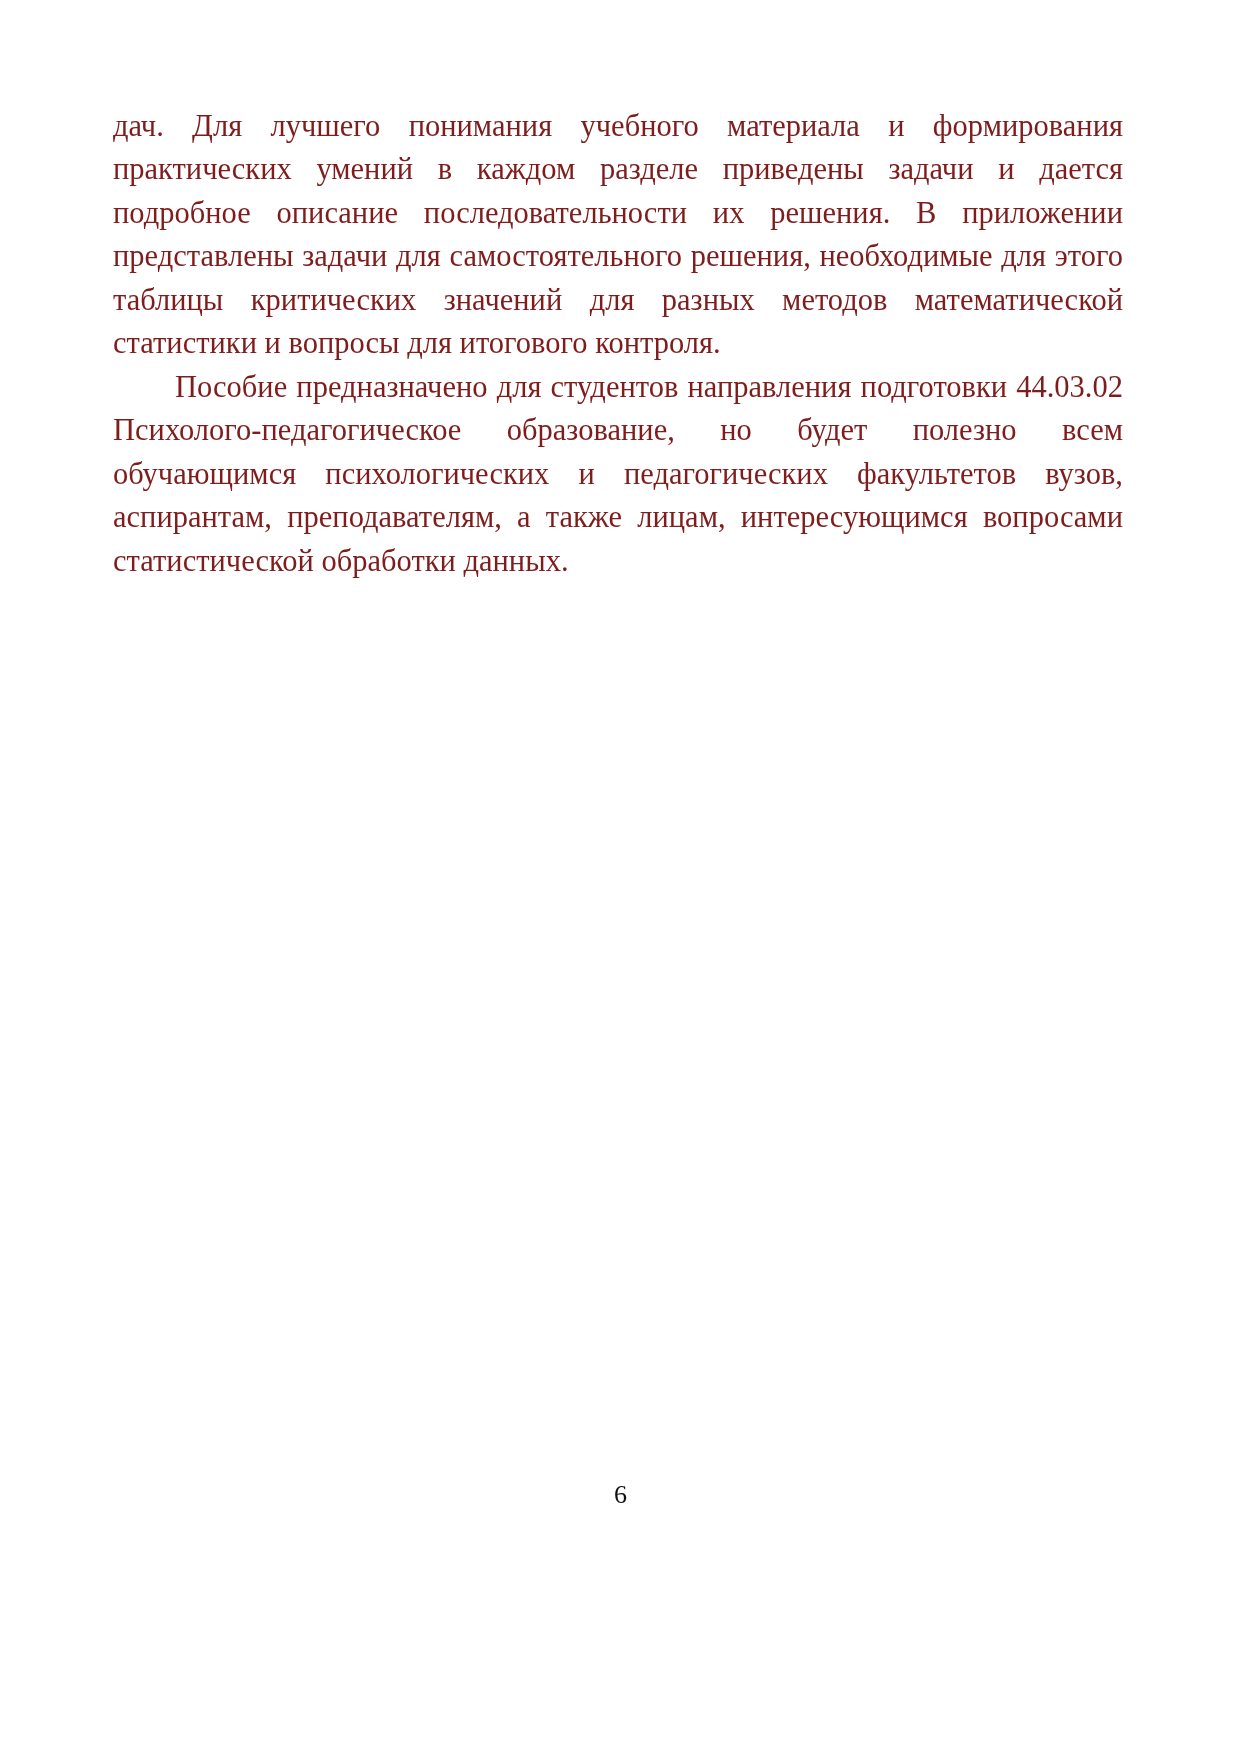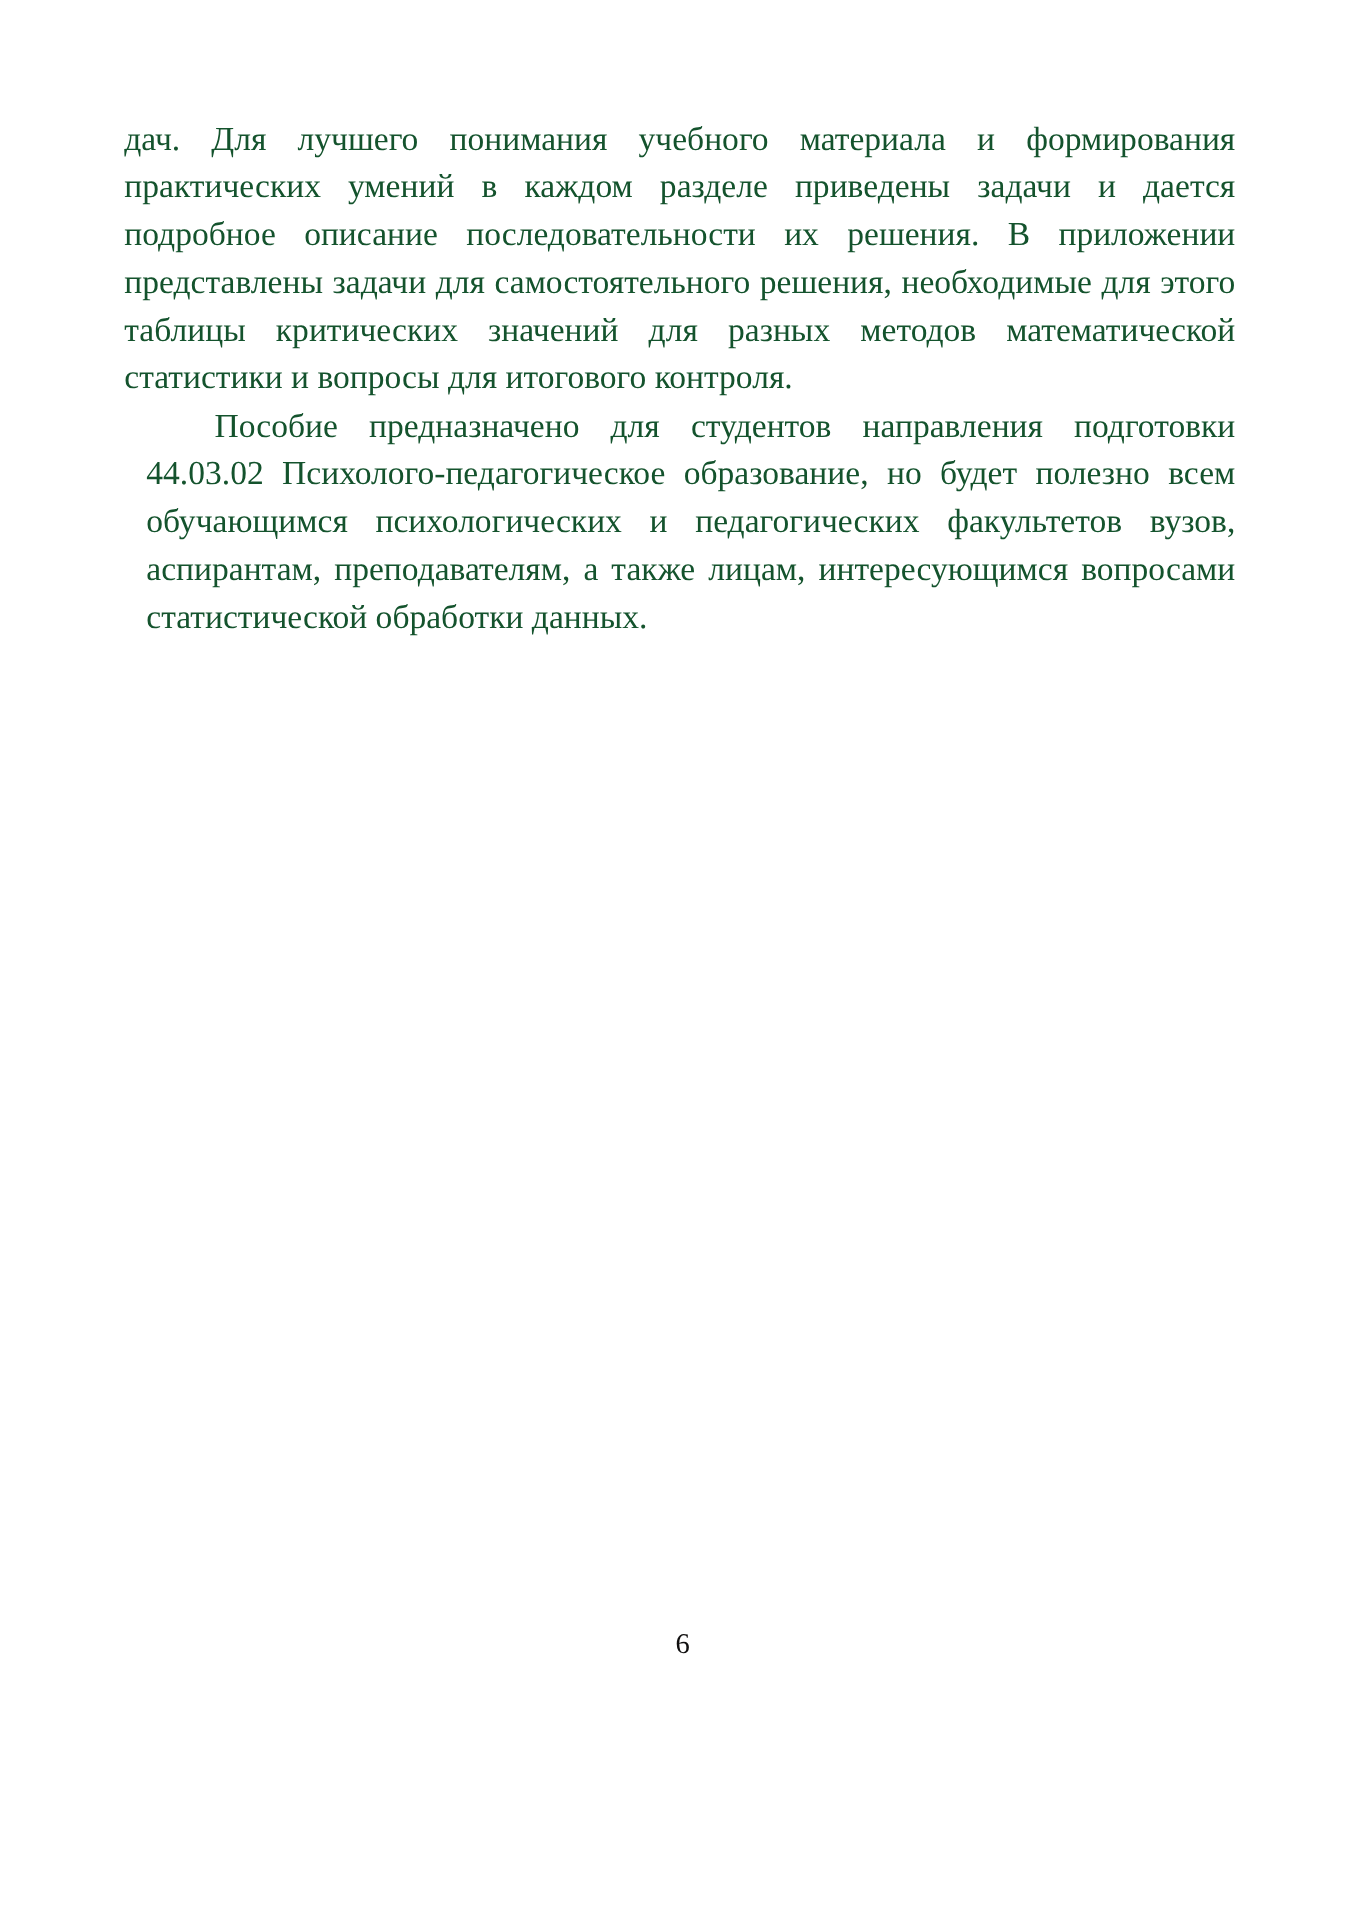"дач. Для лучшего понимания учебного" .para { color: #14532d -> #7f1d1d }
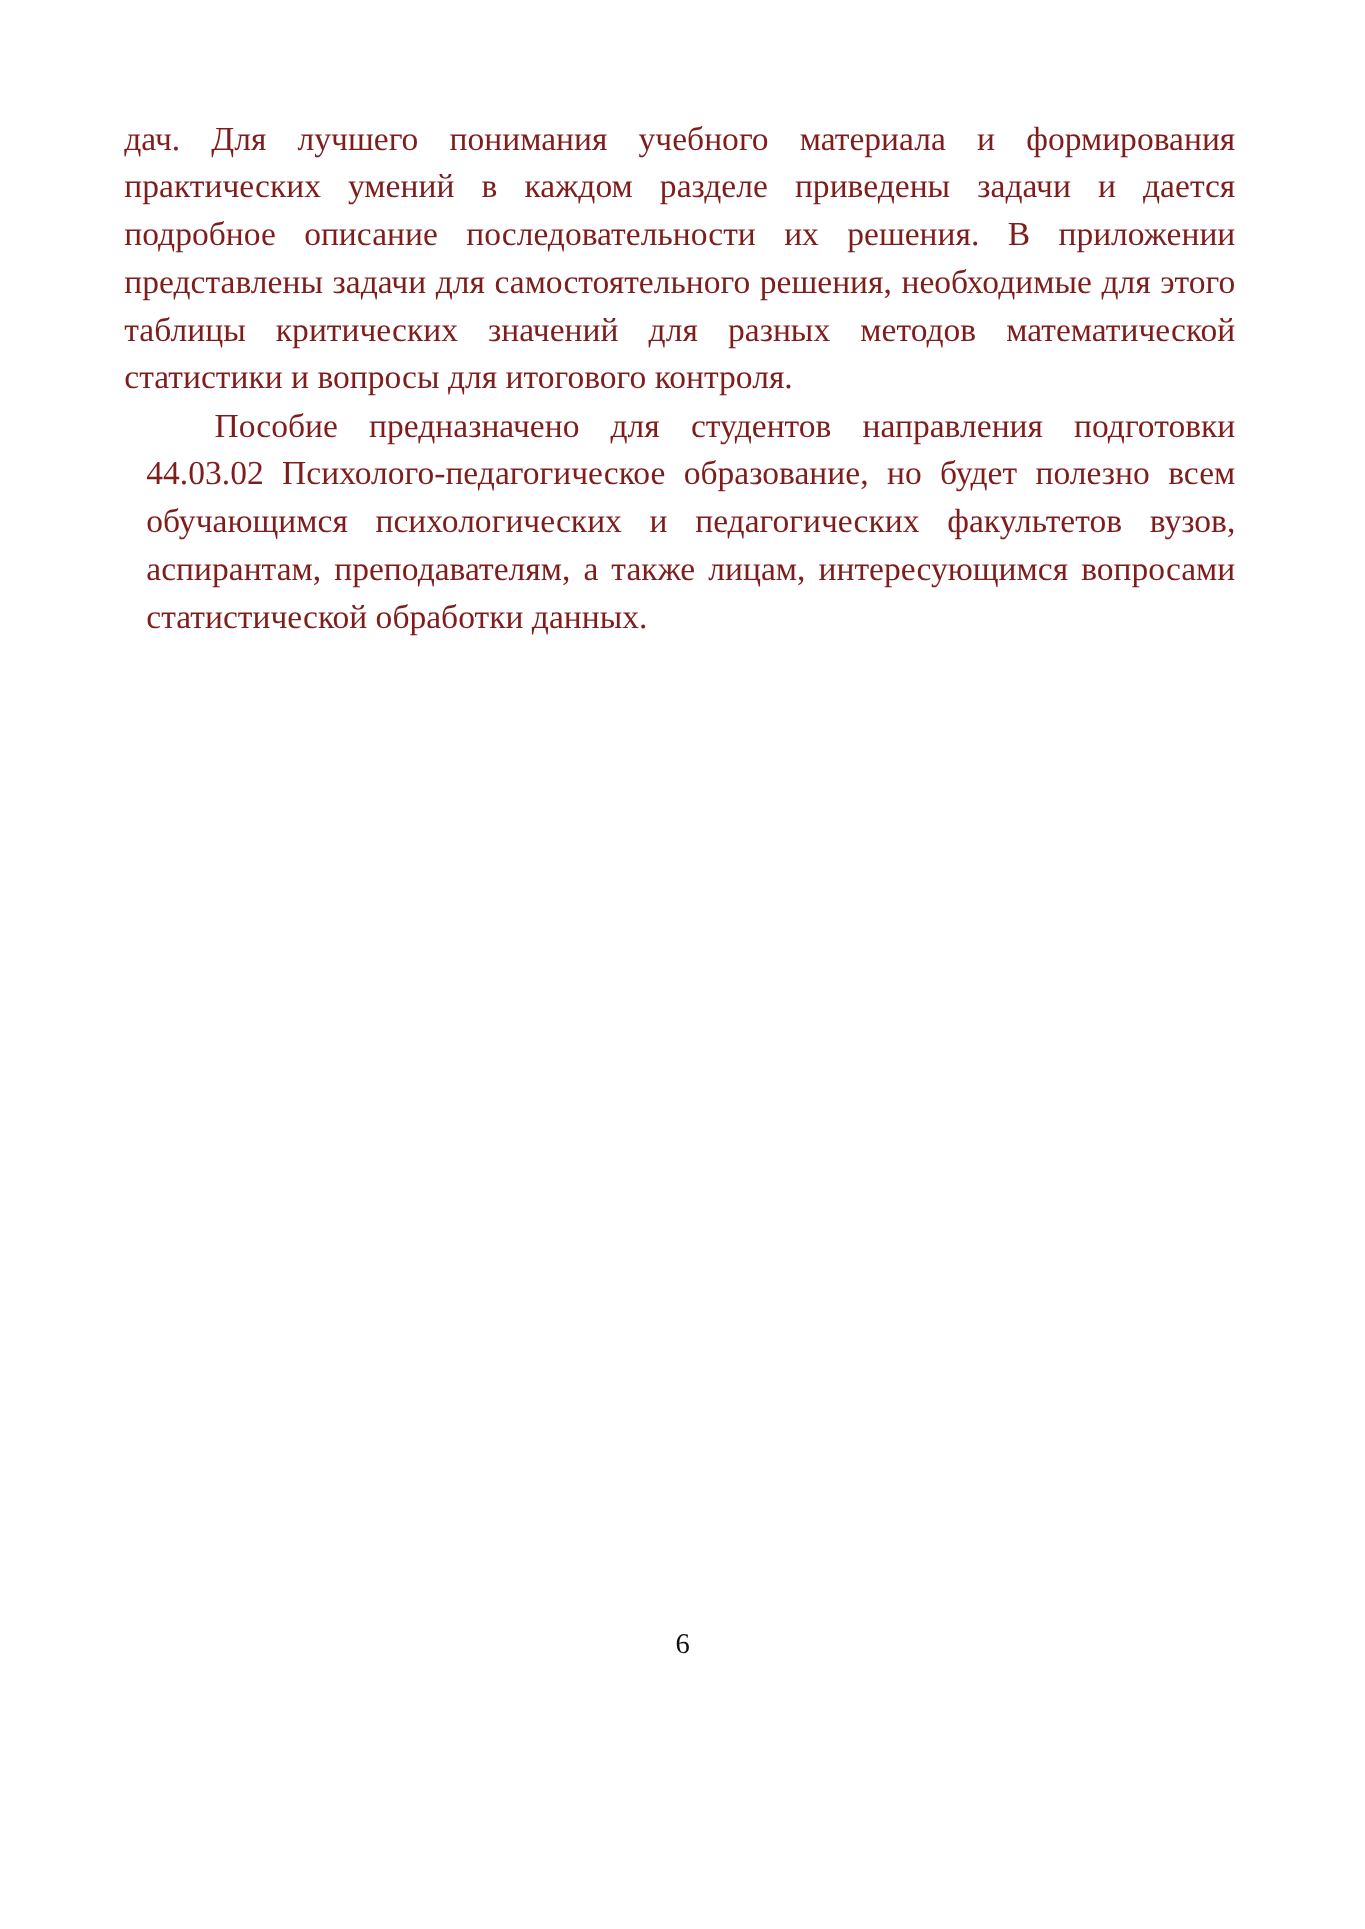"Пособие предназначено для студентов" .para.indent { margin-left: 20px -> none }
